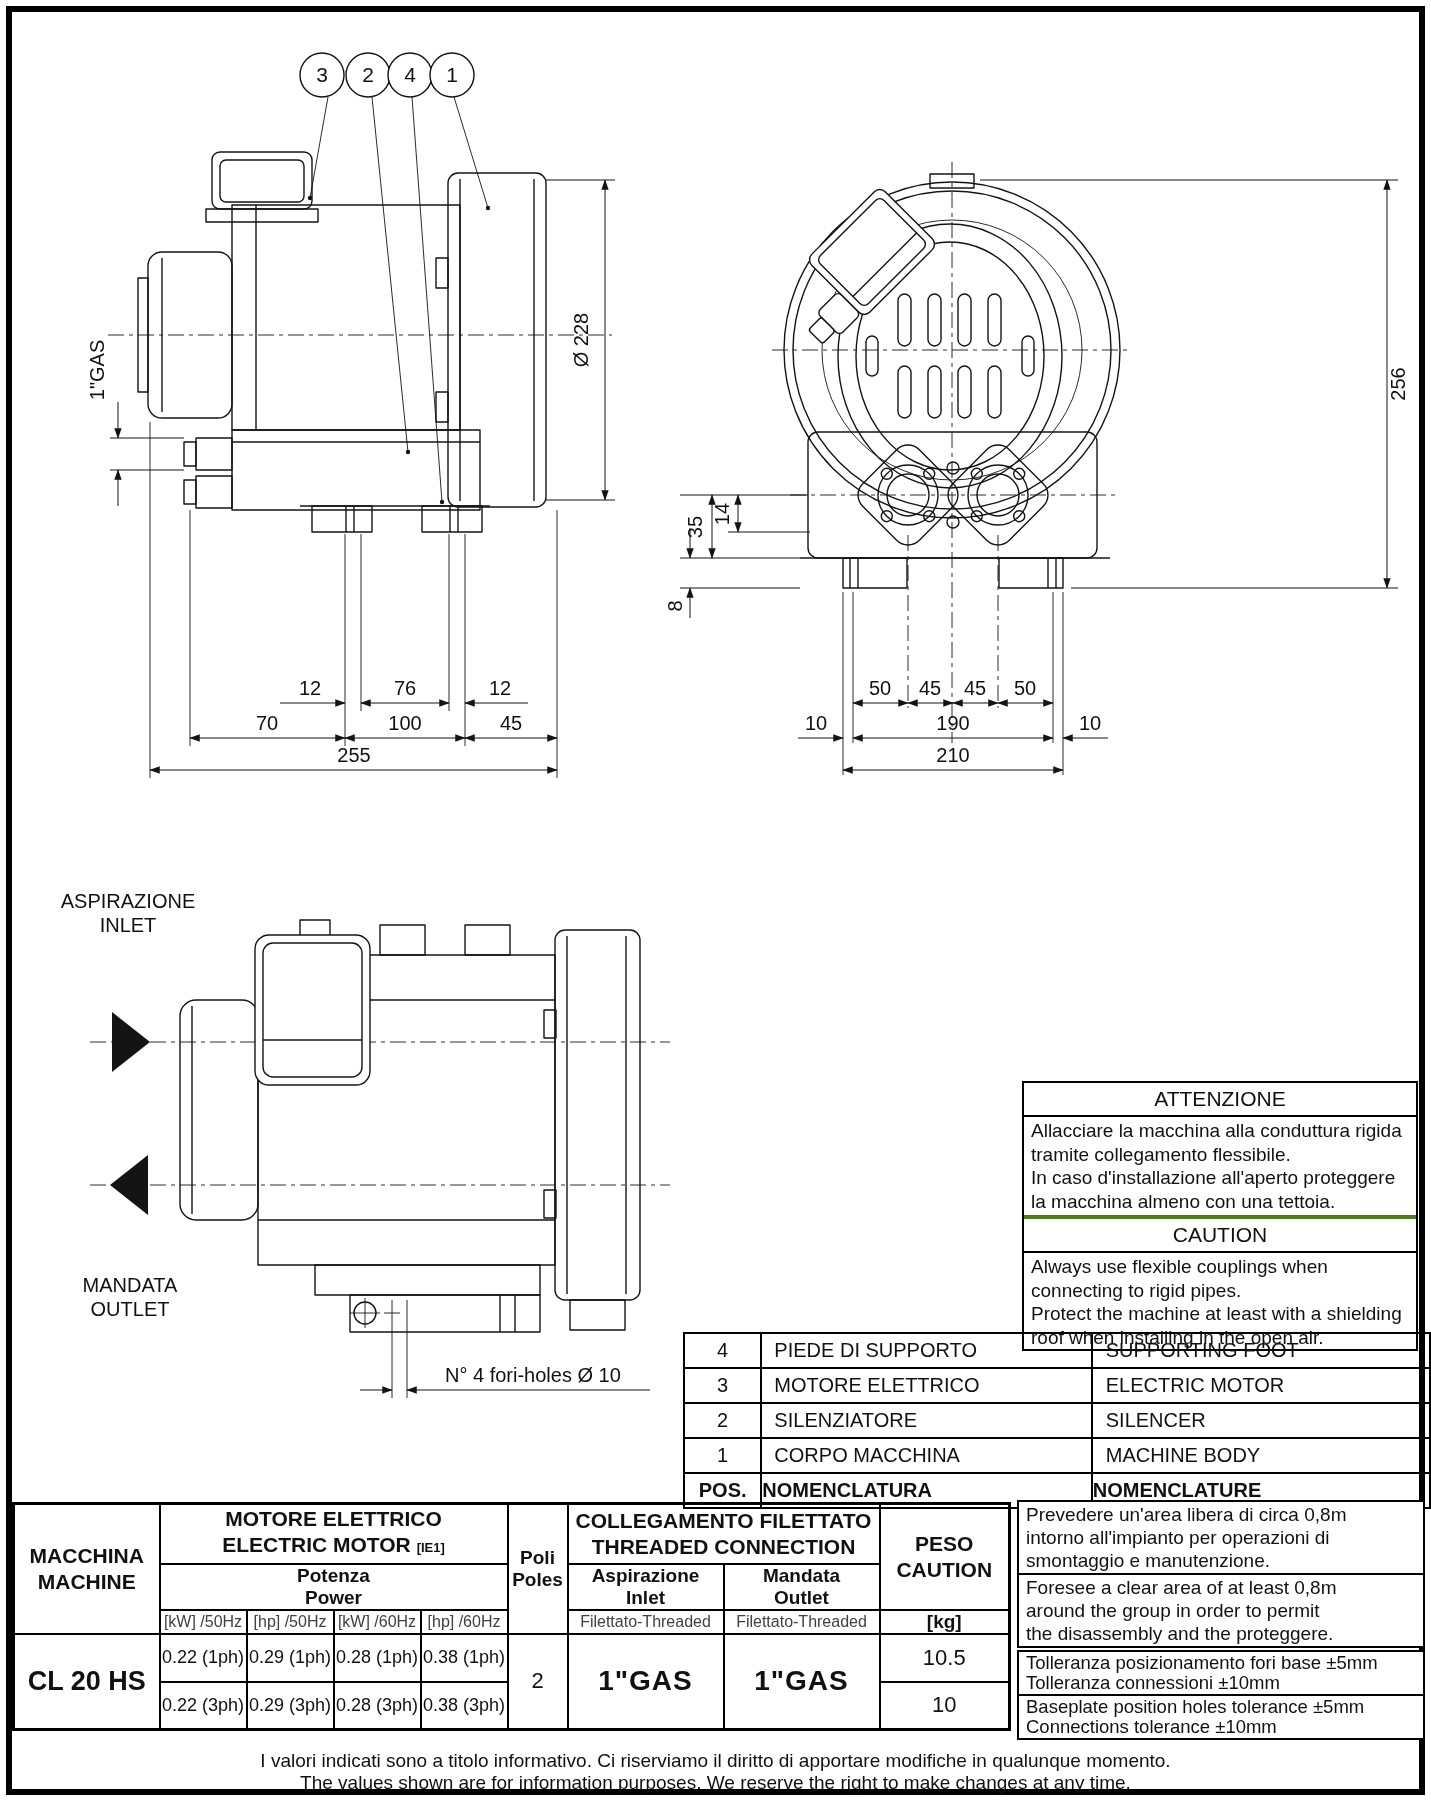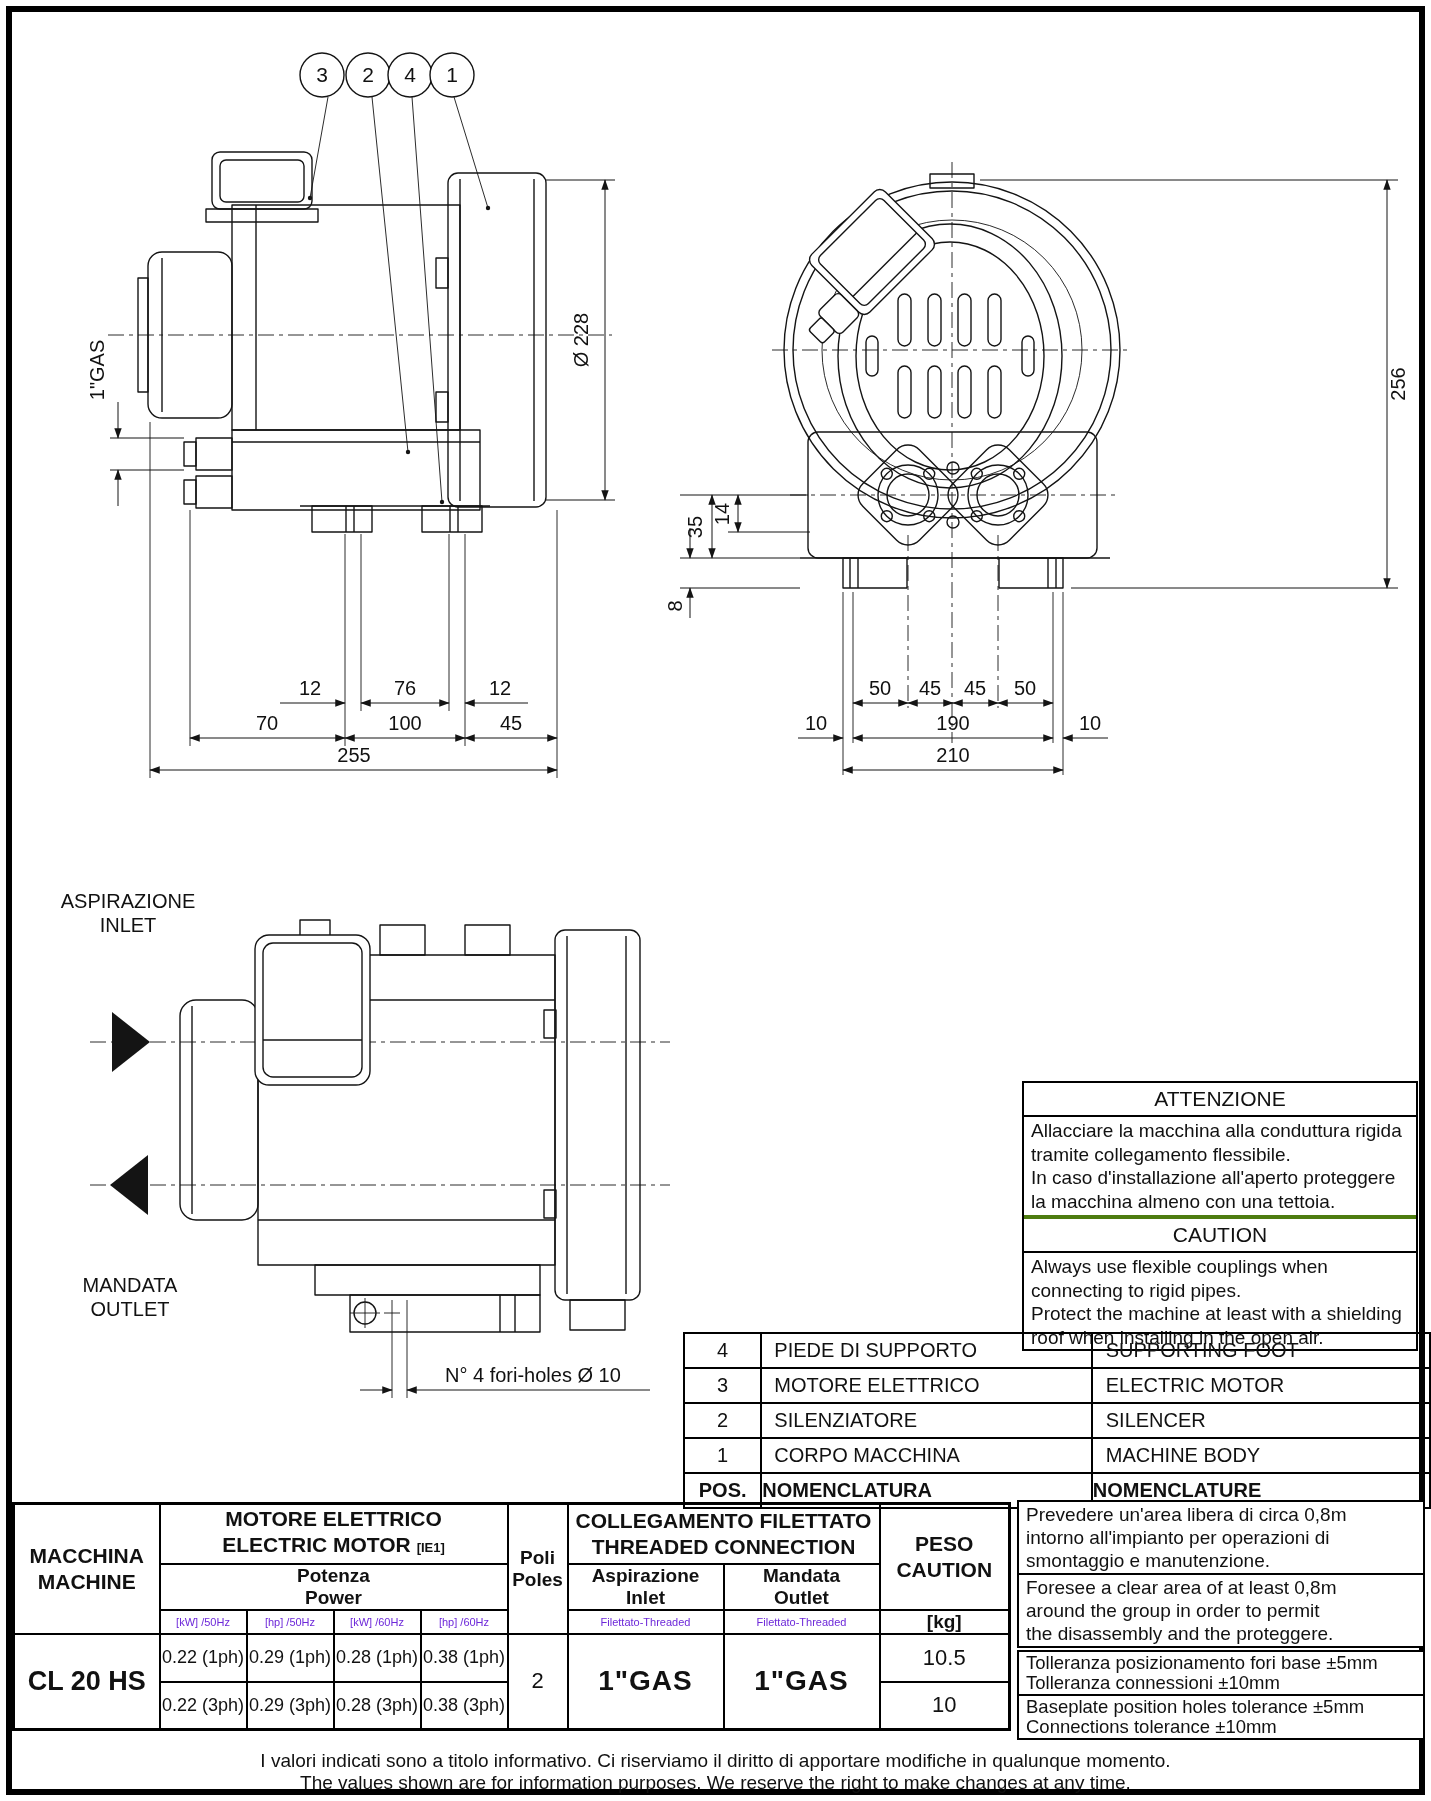"[kW] /50Hz" .sub { color: #6d28d9 -> #404040; font-size: 11px -> 16px }
